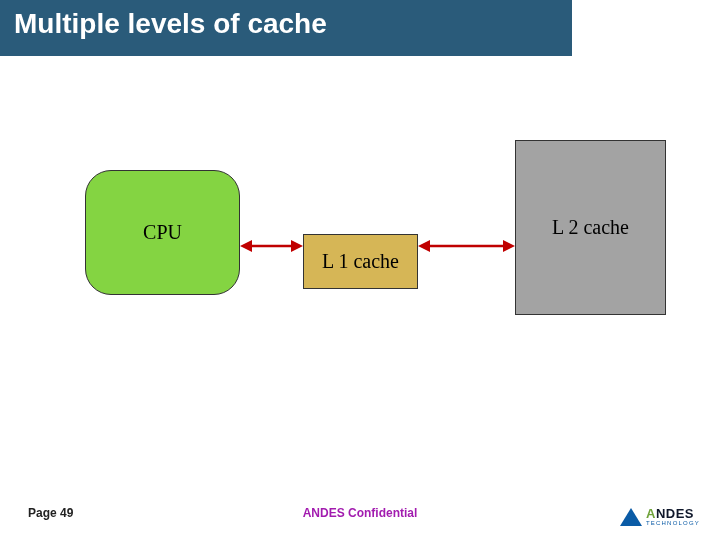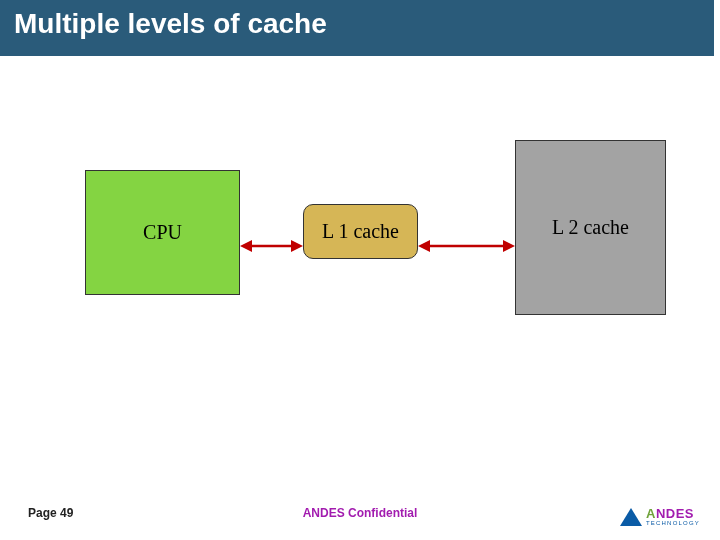"Multiple levels of cache" .title-bar { width: 714px -> 572px }
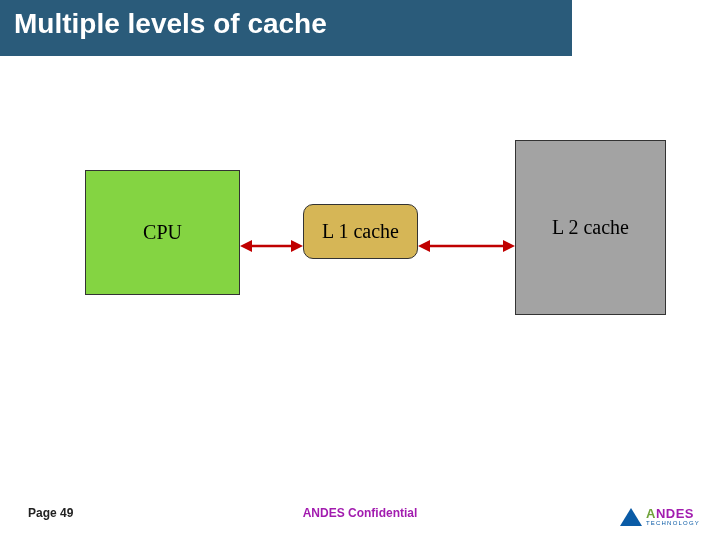"CPU" .cpu { border-radius: none -> 26px }
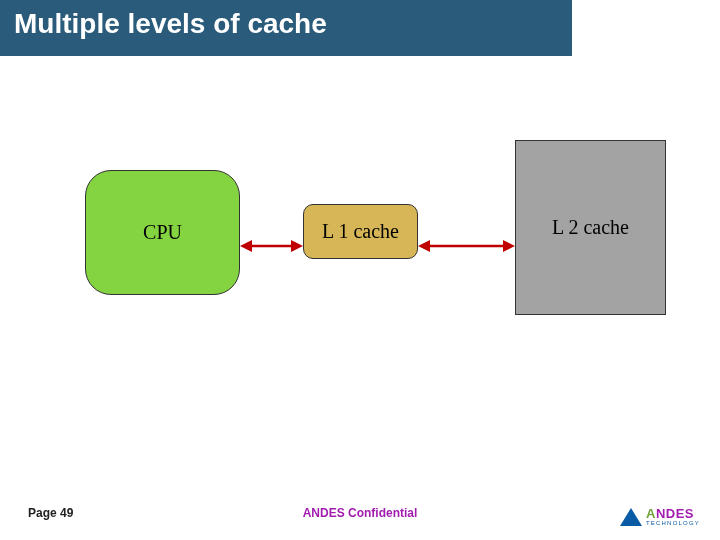"L 1 cache" .l1 { border-radius: 10px -> none; top: 204px -> 234px }
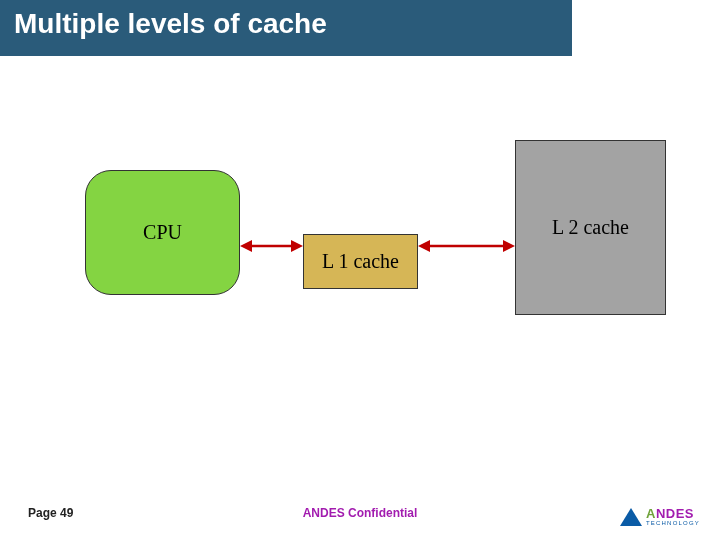"NDES" .logo-text-main .b { color: #a21caf -> #0f172a }
